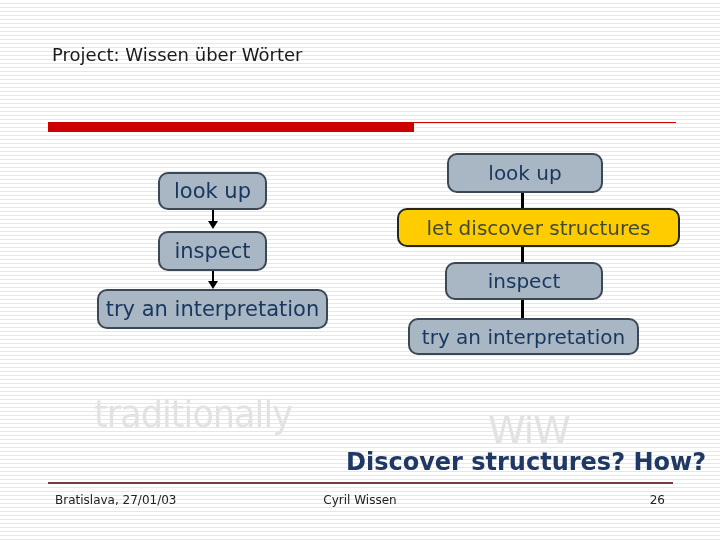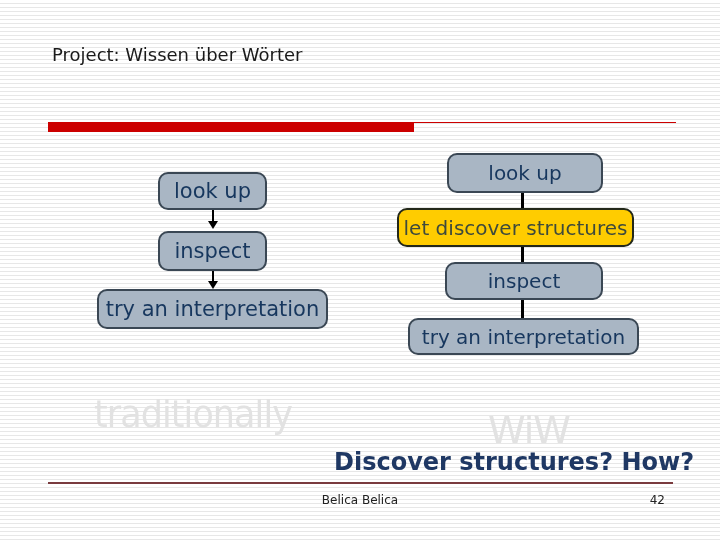"let discover structures" div.flowbox { width: 237px -> 283px }
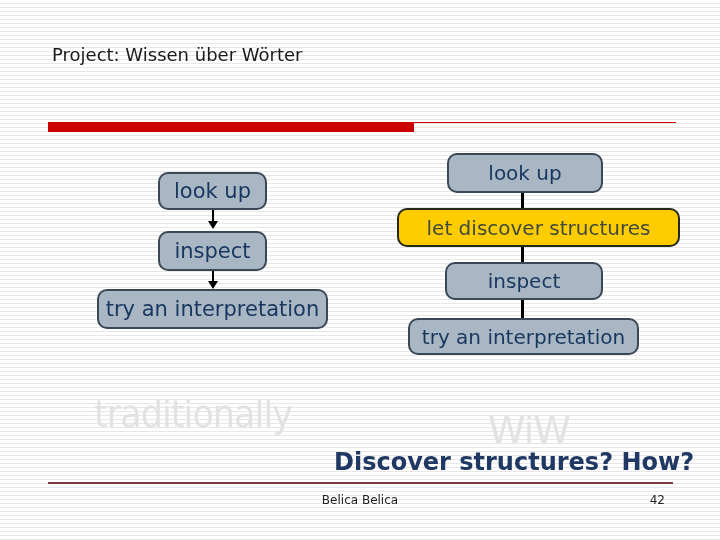"Discover structures? How?" .question { left: 334px -> 346px }
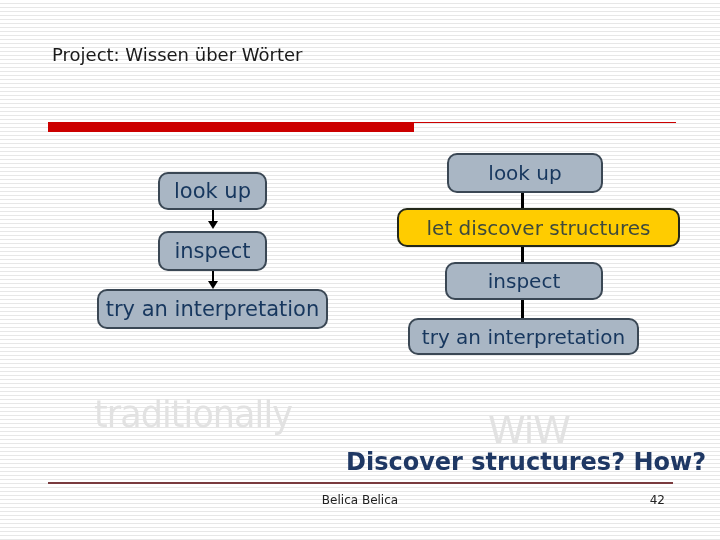"Bratislava, 27/01/03" div.footer-text { html: none -> <div>Bratislava, 27/01/03</div> }
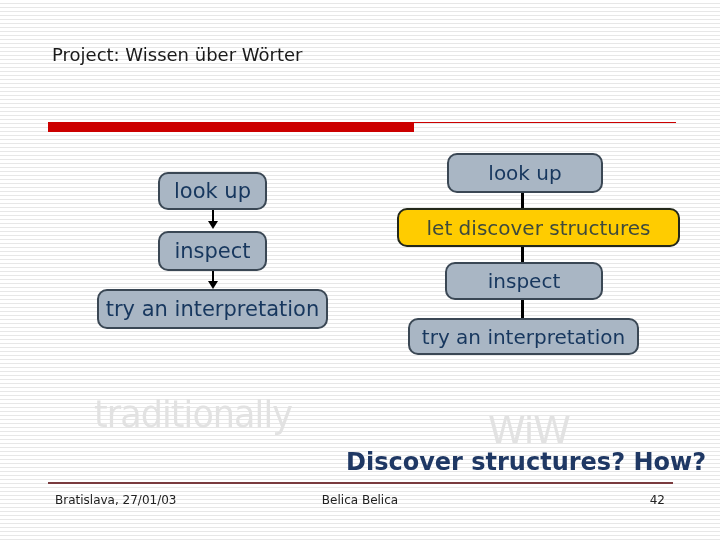"Belica Belica" div.footer-text { text: Belica Belica -> Cyril Wissen }
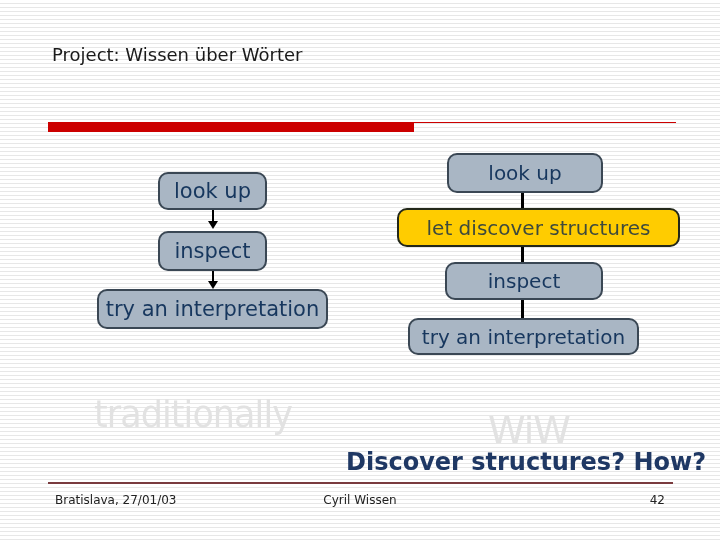"42" div.footer-text { text: 42 -> 26 }
